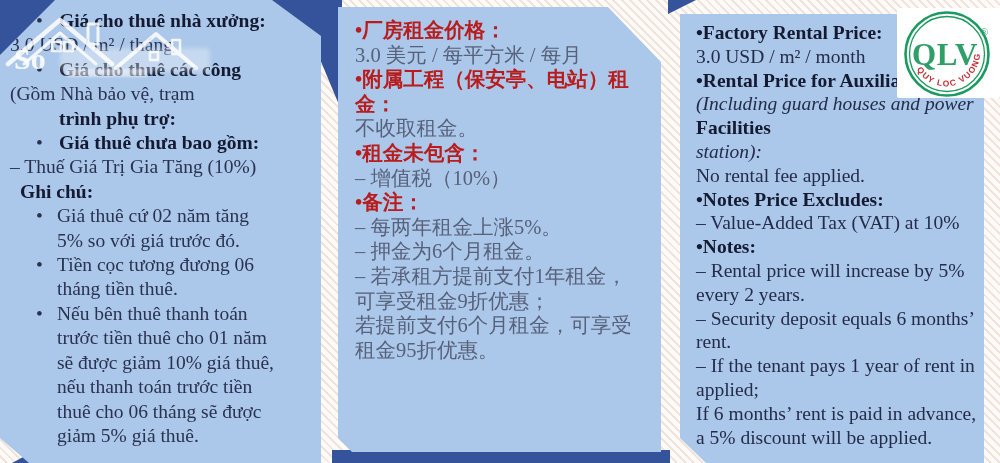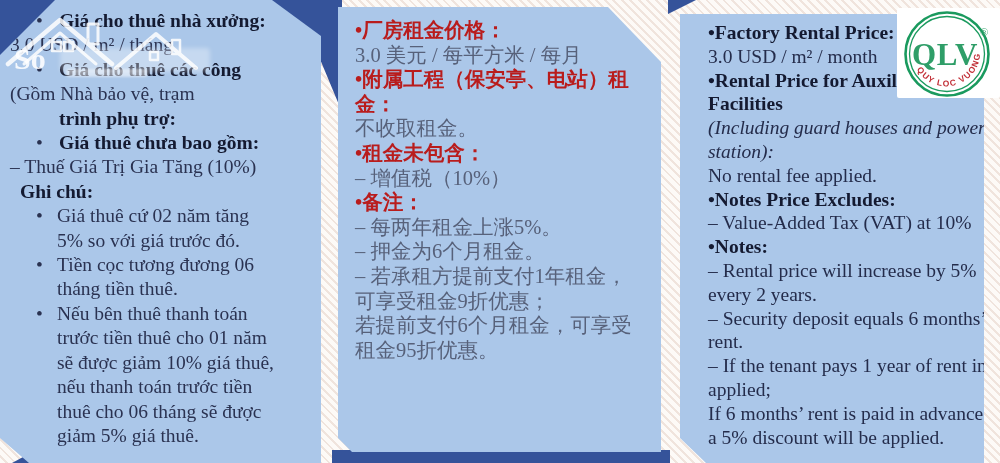"•Factory Rental Price:" .en .line { padding-left: 28px -> 16px }
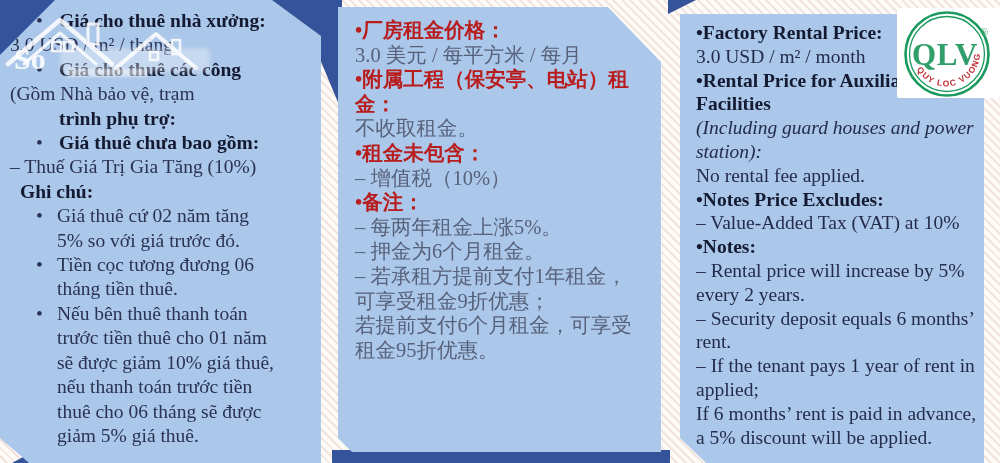"Facilities" div.line { order: before "(Including guard houses and power" -> after "(Including guard houses and power" }
